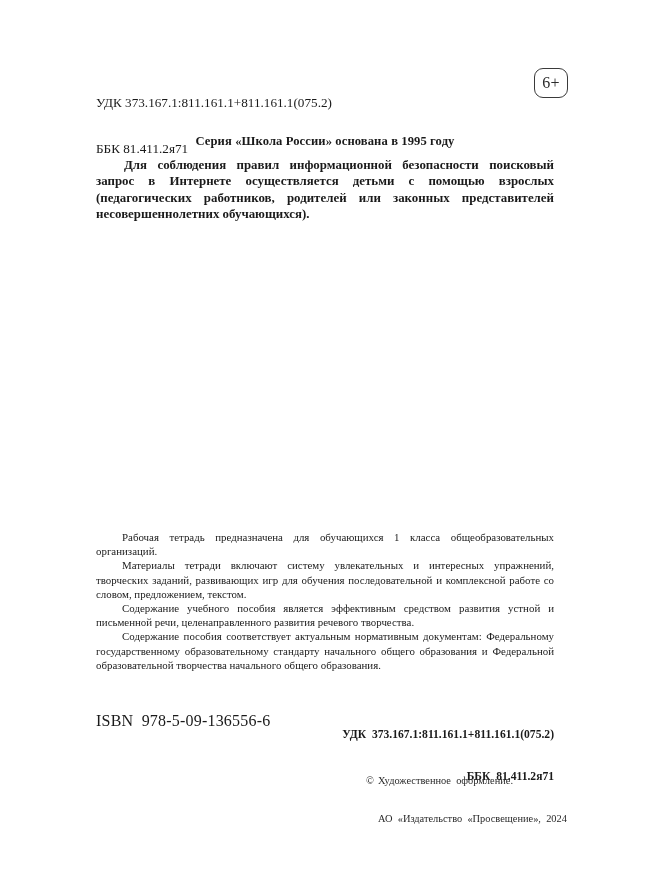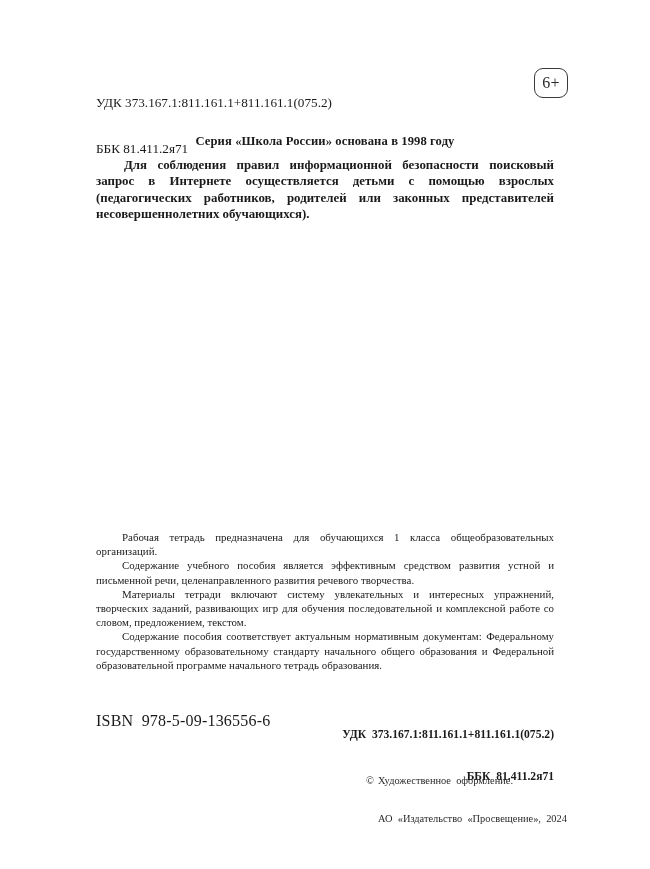"Серия «Школа России» основана в" div.series-line { text: 1998 -> 1995 }
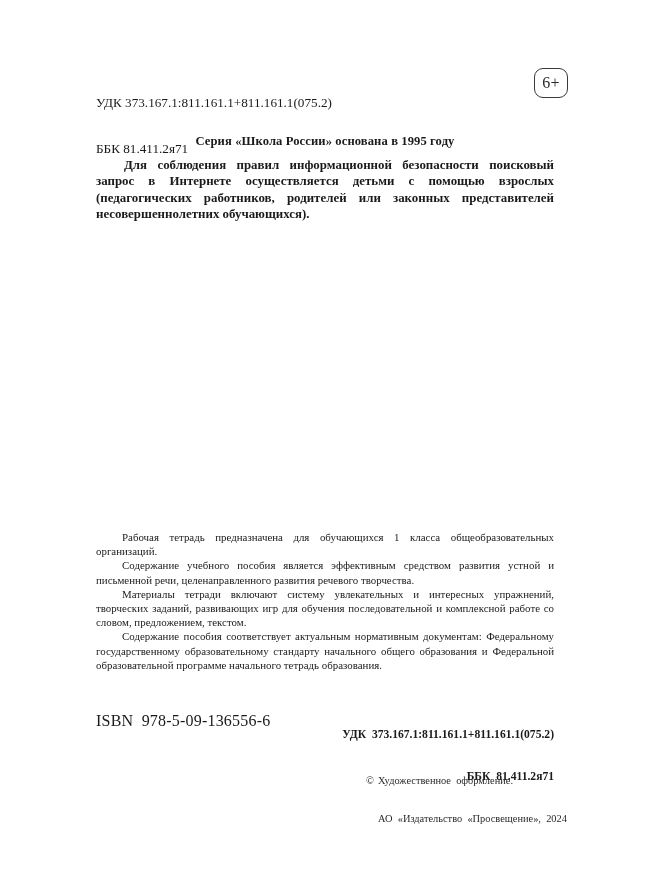"Содержание учебного пособия является" p { order: before "Материалы тетради включают систему" -> after "Материалы тетради включают систему" }
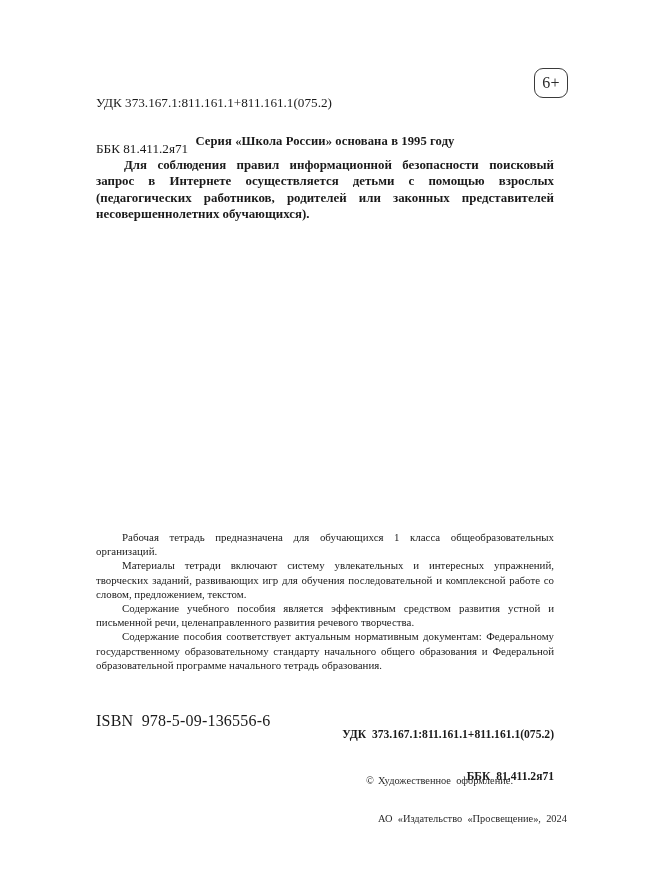"Содержание пособия соответствует" p { text: программе начального тетрадь -> творчества начального общего }
